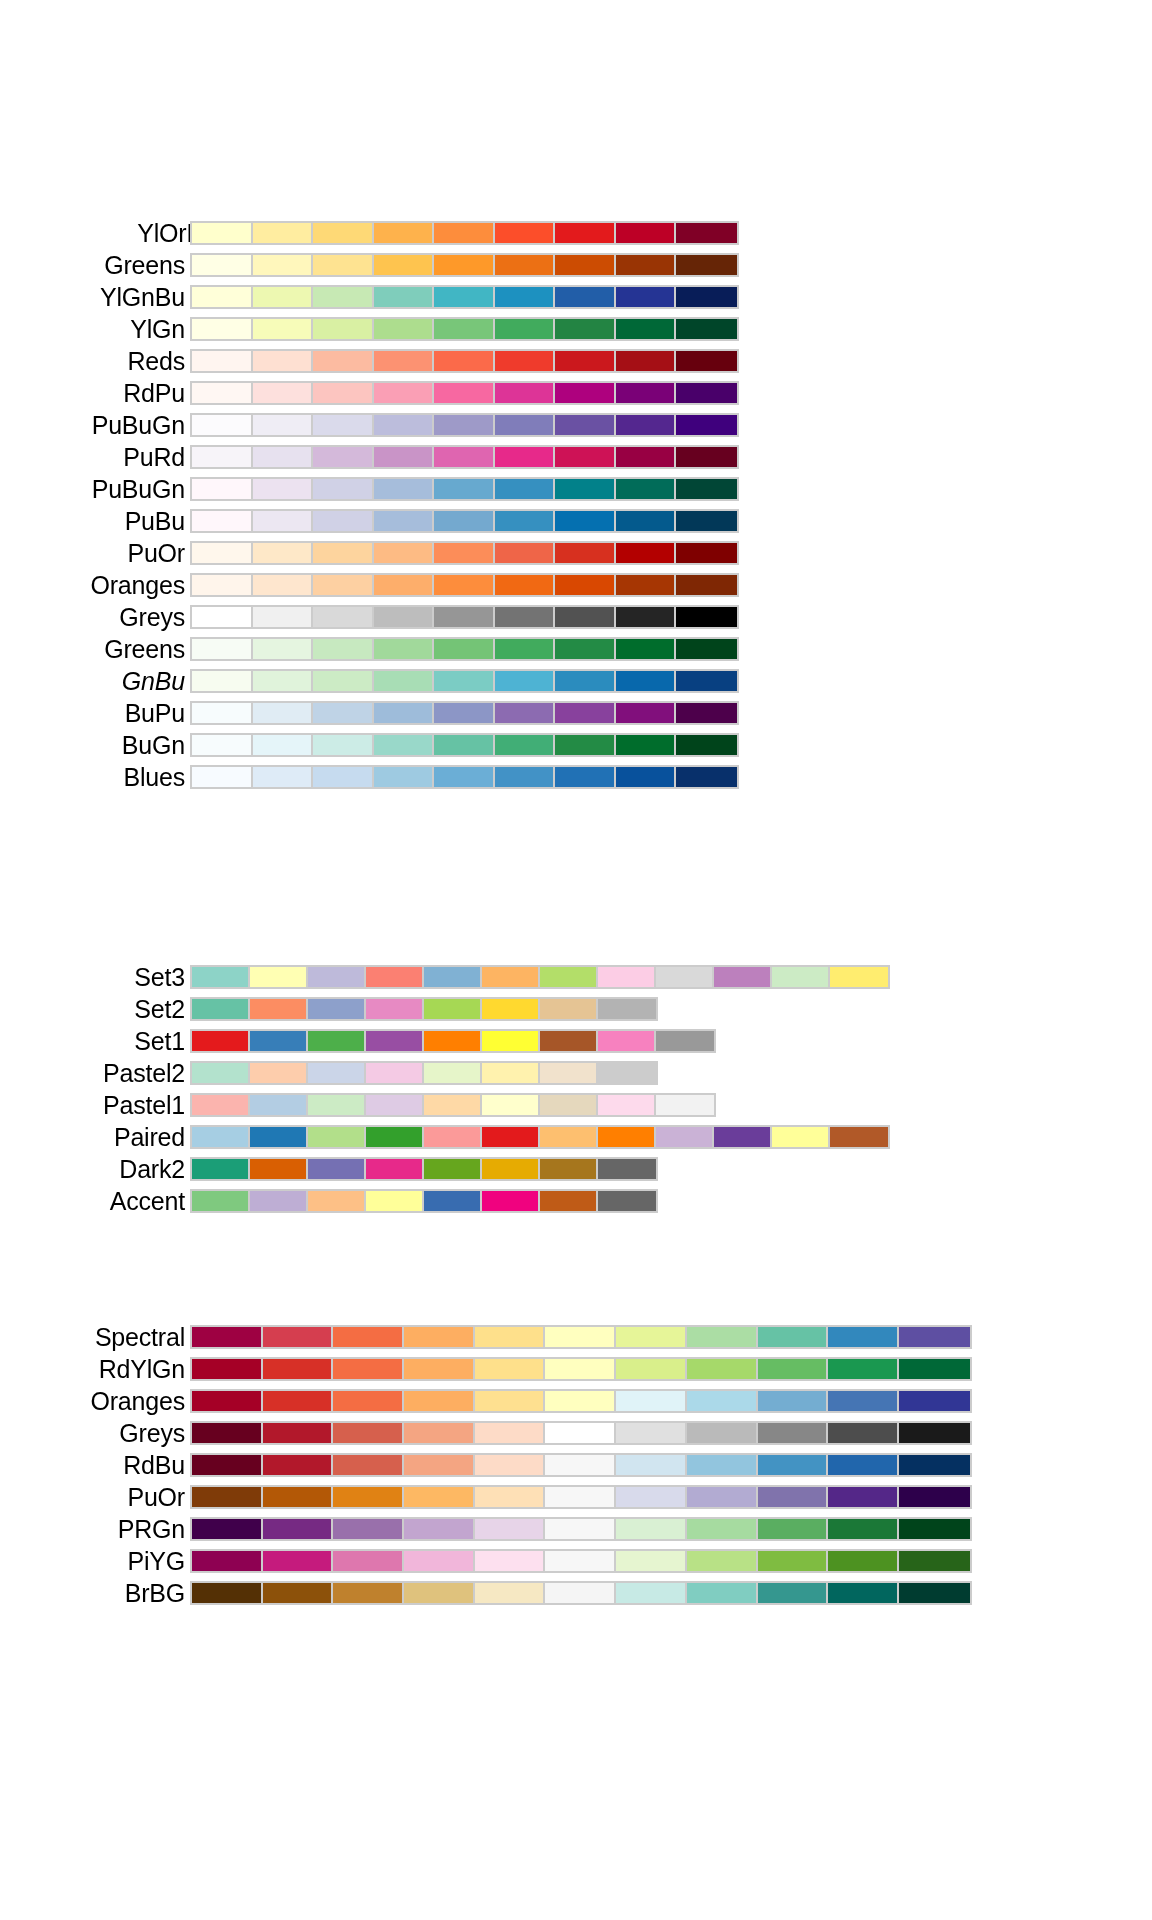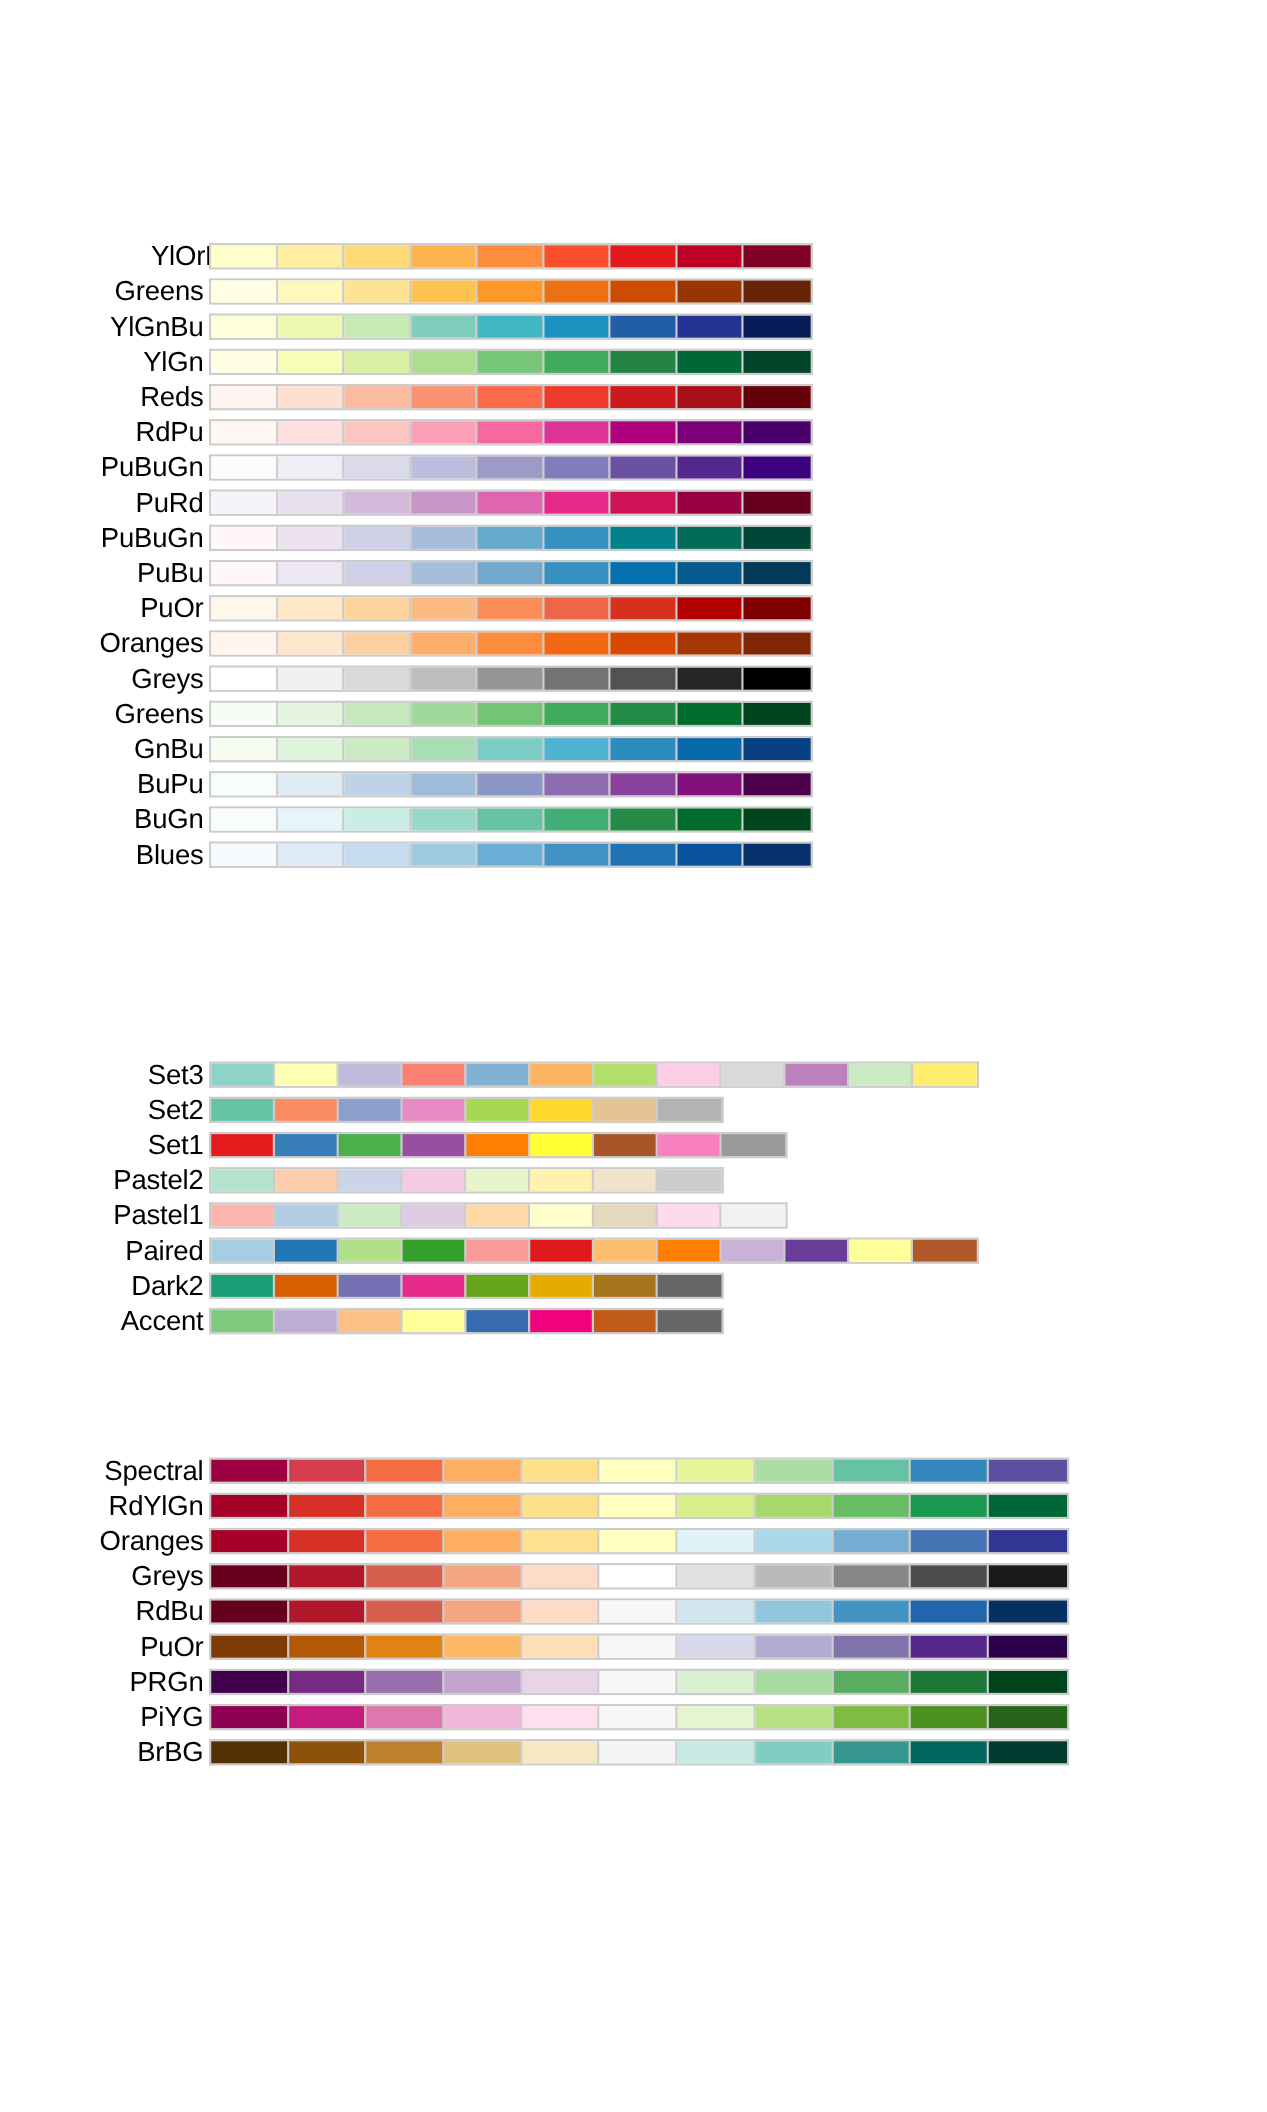"GnBu" div.row { font-style: none -> italic }
